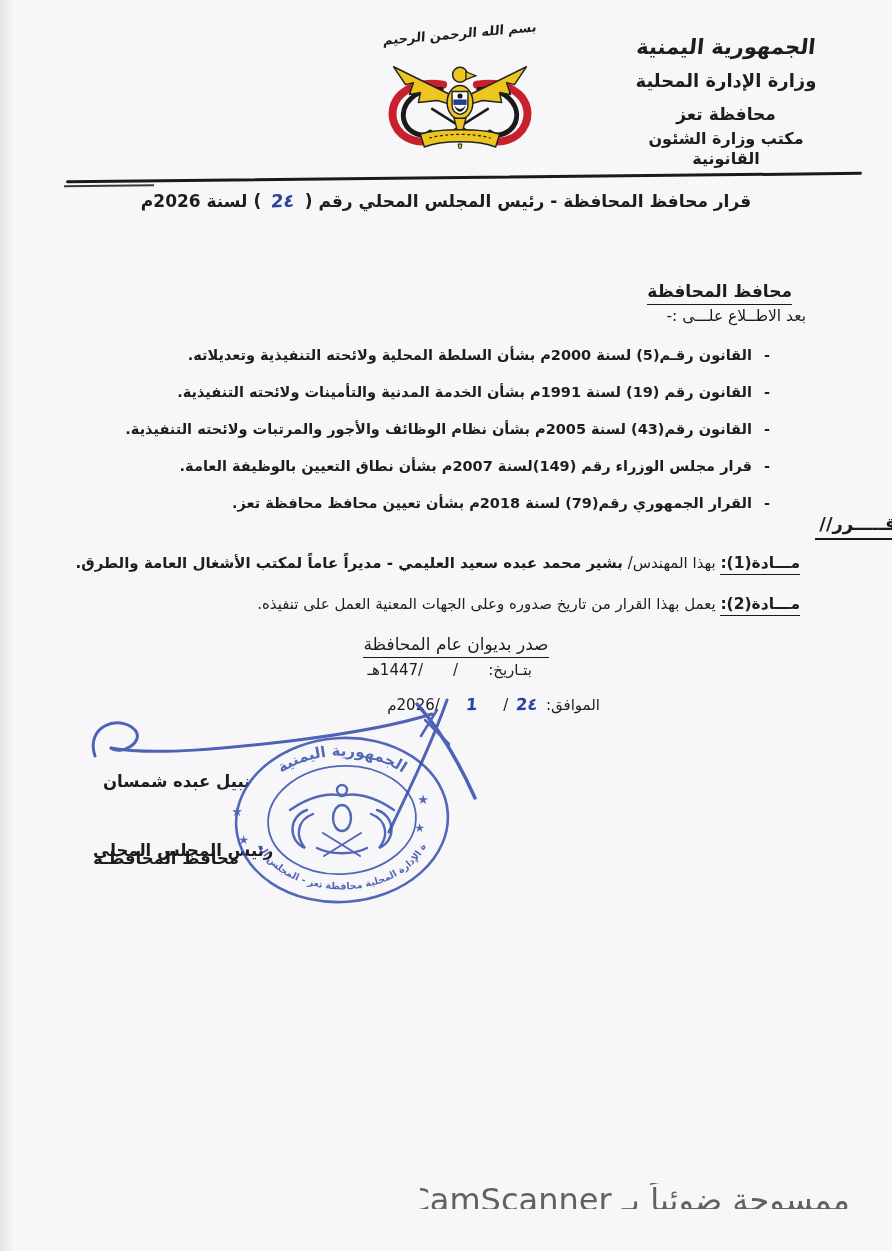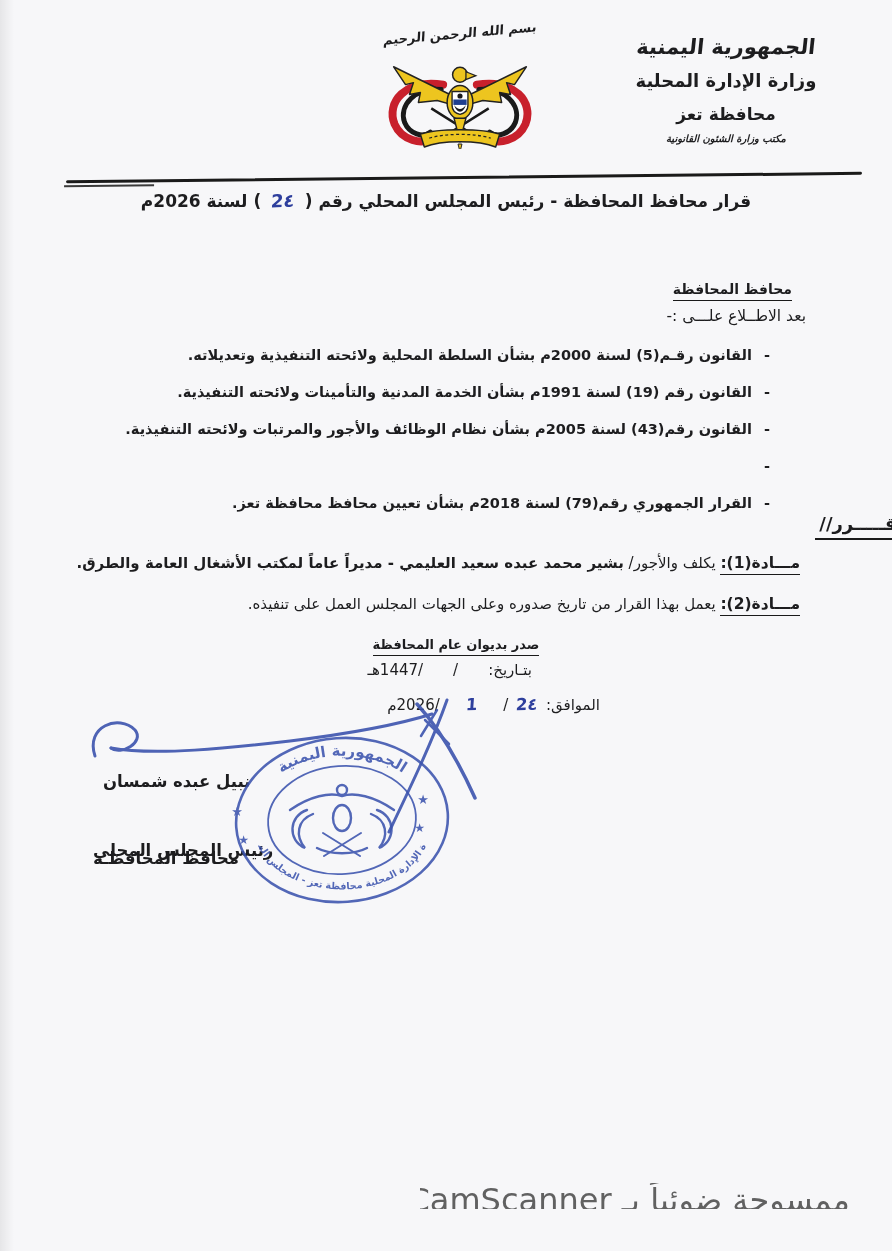"مكتب وزارة الشئون القانونية" .office { font-size: 10px -> 16px; font-style: italic -> none }
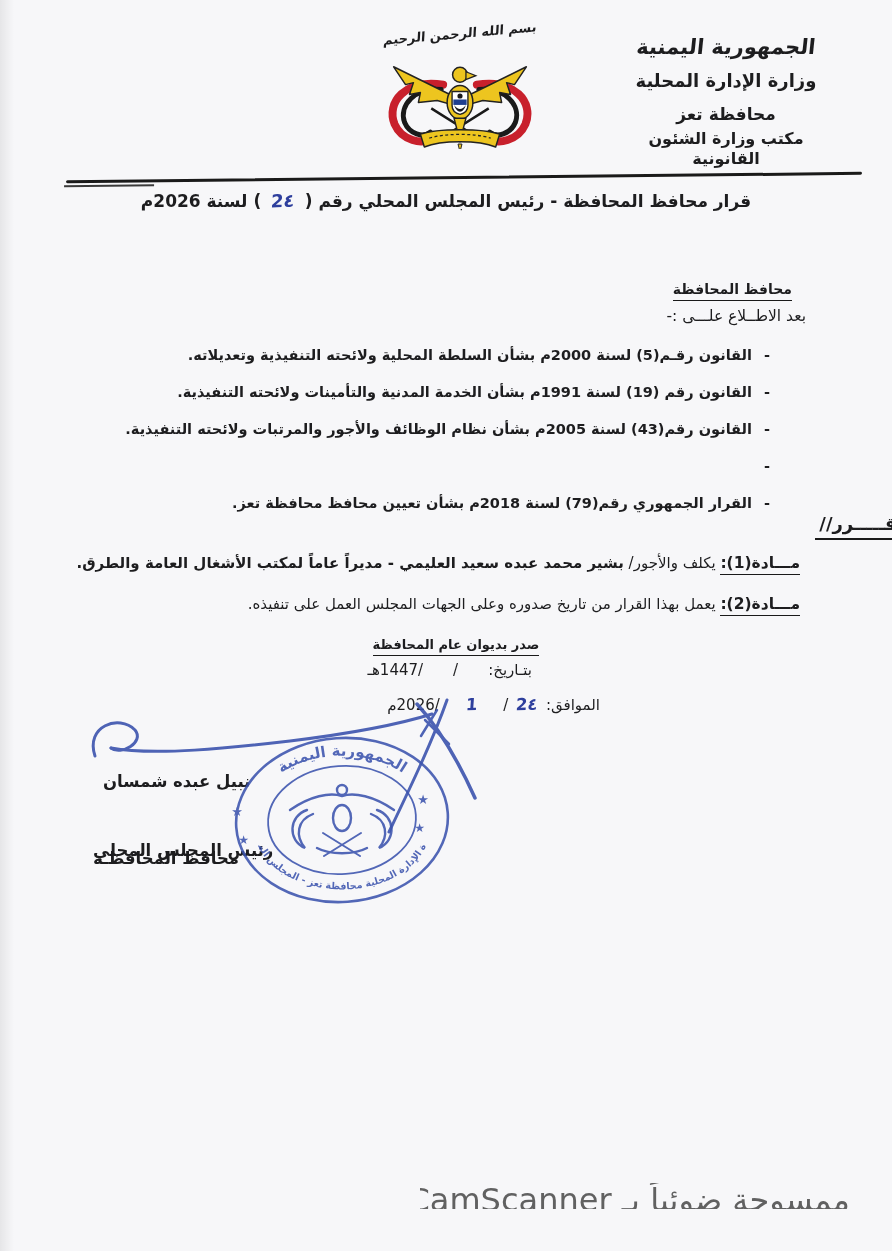"محافظ المحافظة" .sec-head { font-size: 14px -> 17px }
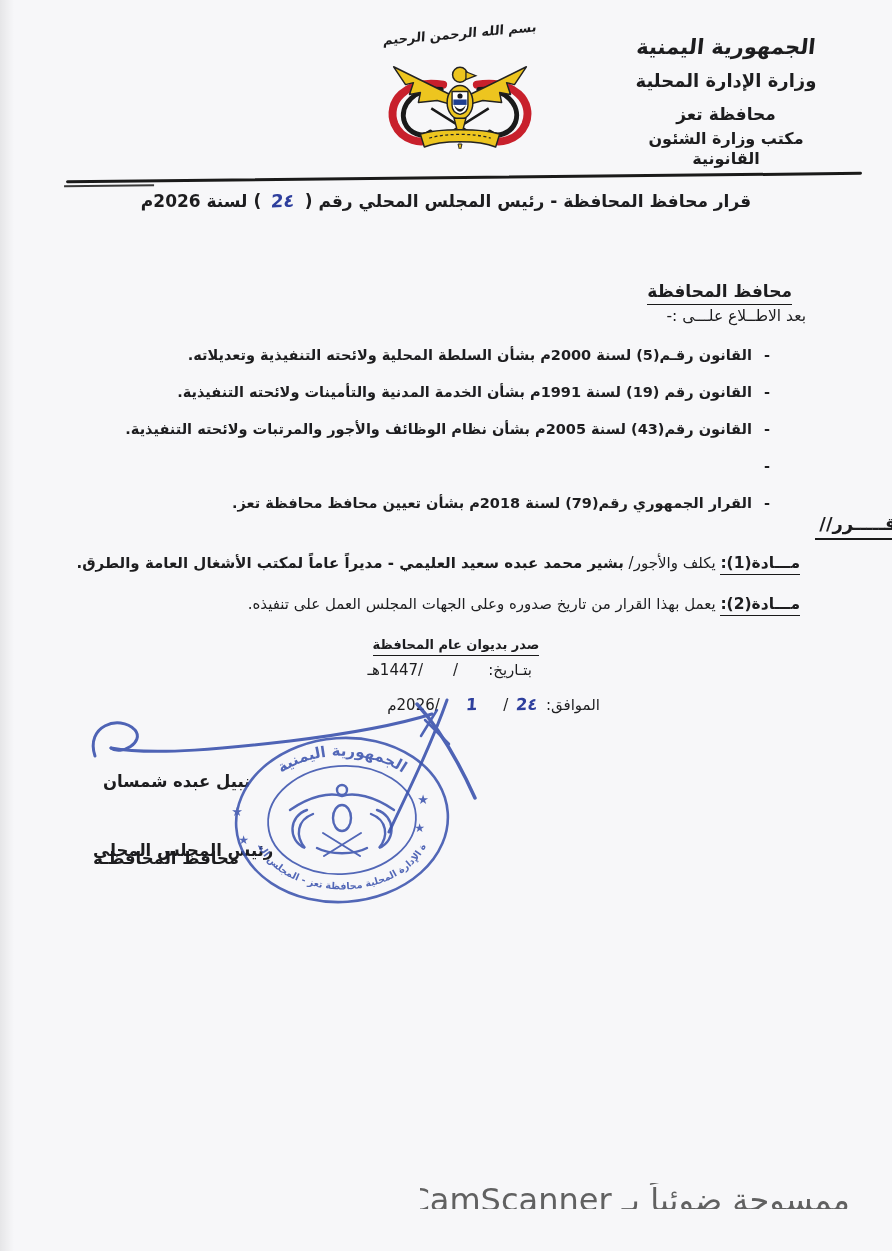"قرار مجلس الوزراء رقم (149)لسنة" span { html: none -> <span>قرار مجلس الوزراء رقم (149)لسنة 2007م بشأن نطاق التعيين بالوظيفة العامة.</span> }
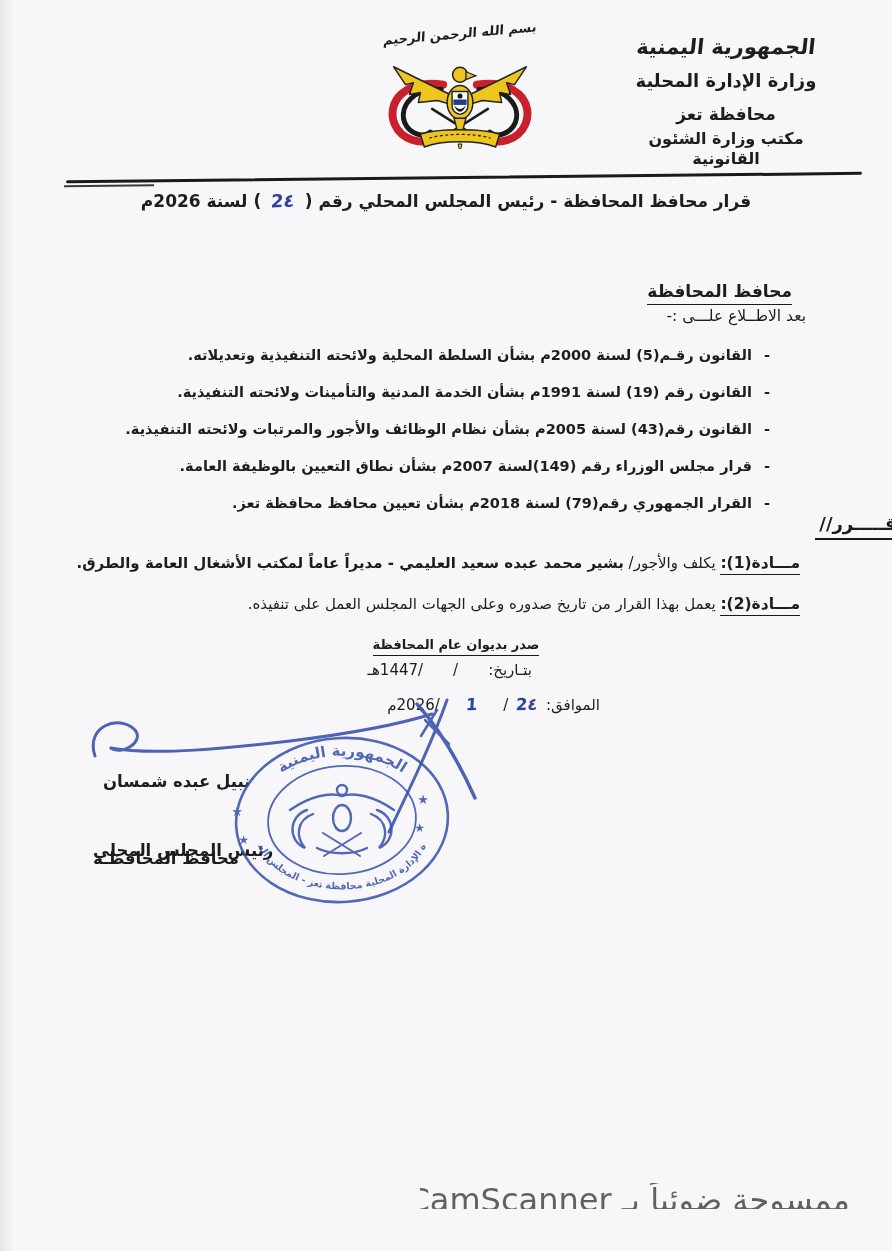"يكلف والأجور/" span { text: يكلف والأجور/ -> بهذا المهندس/ }
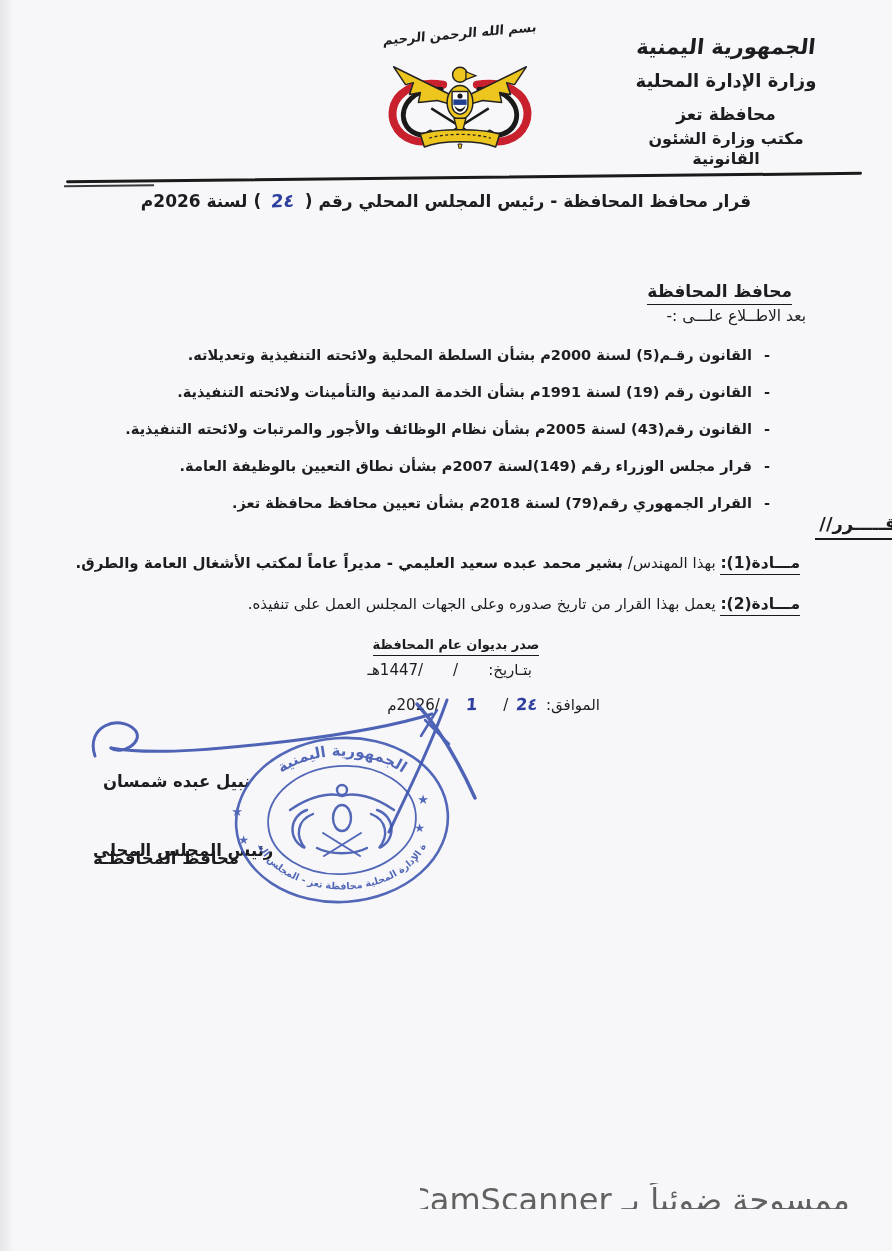"يعمل بهذا القرار من تاريخ" span { text: المجلس -> المعنية }
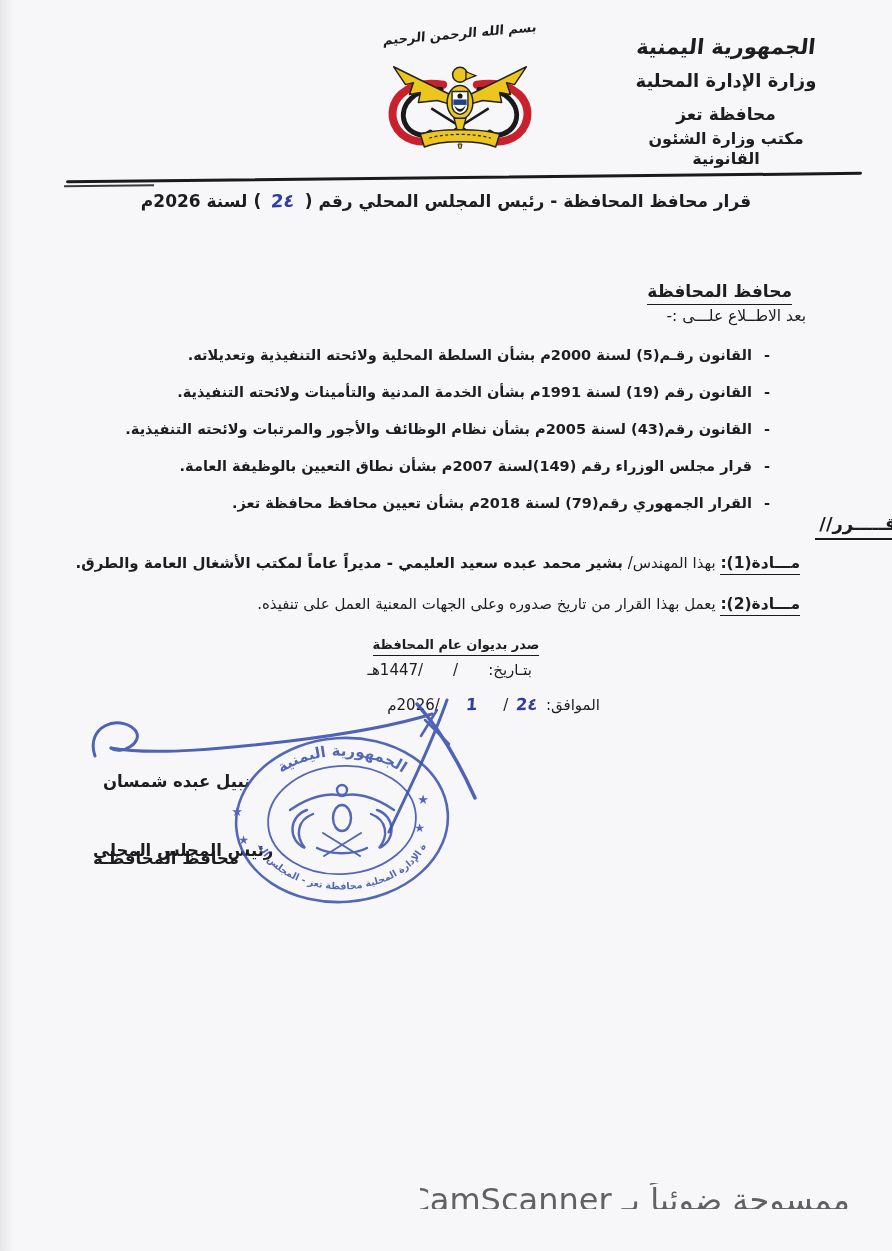"صدر بديوان عام المحافظة" .iss-head span { font-size: 13px -> 17px; font-weight: 700 -> 400 }
